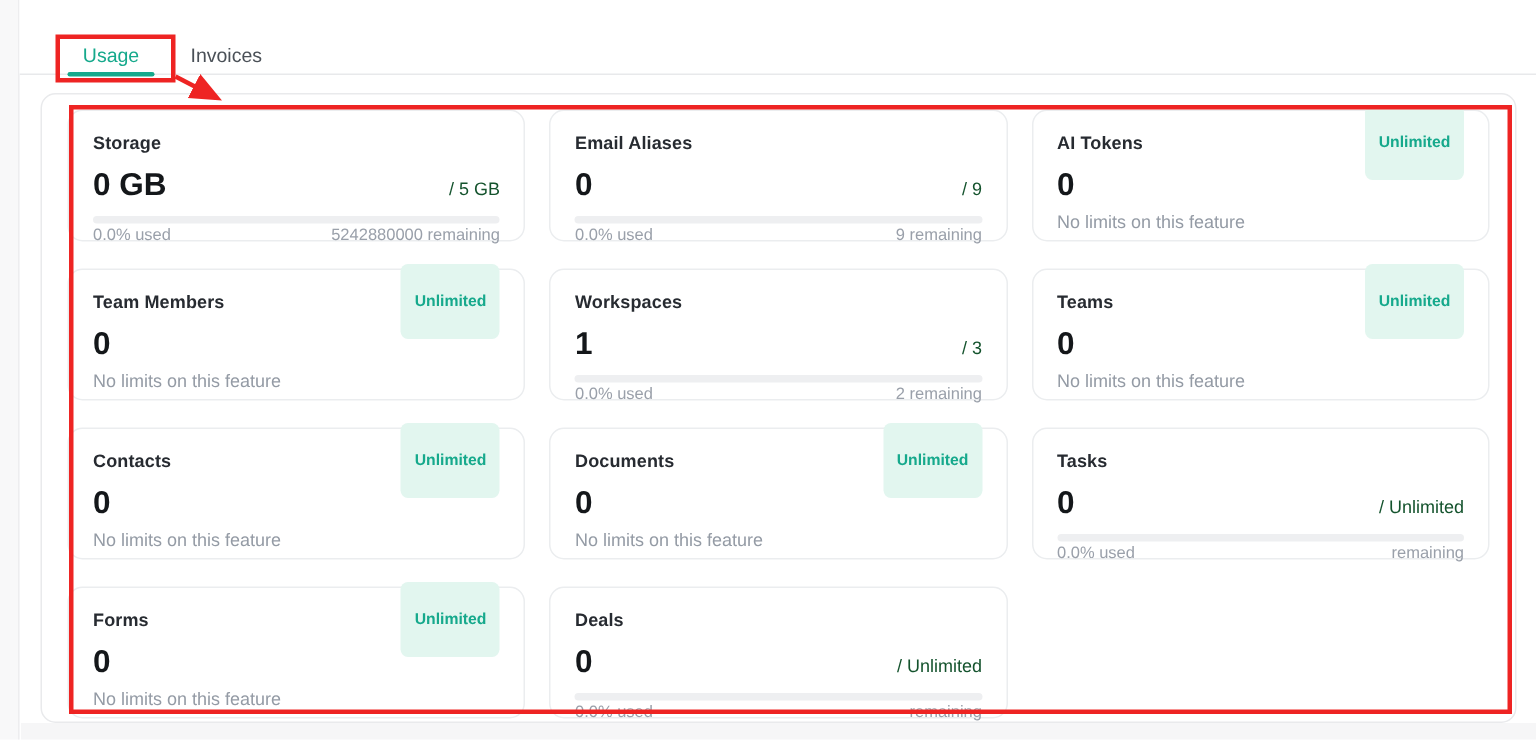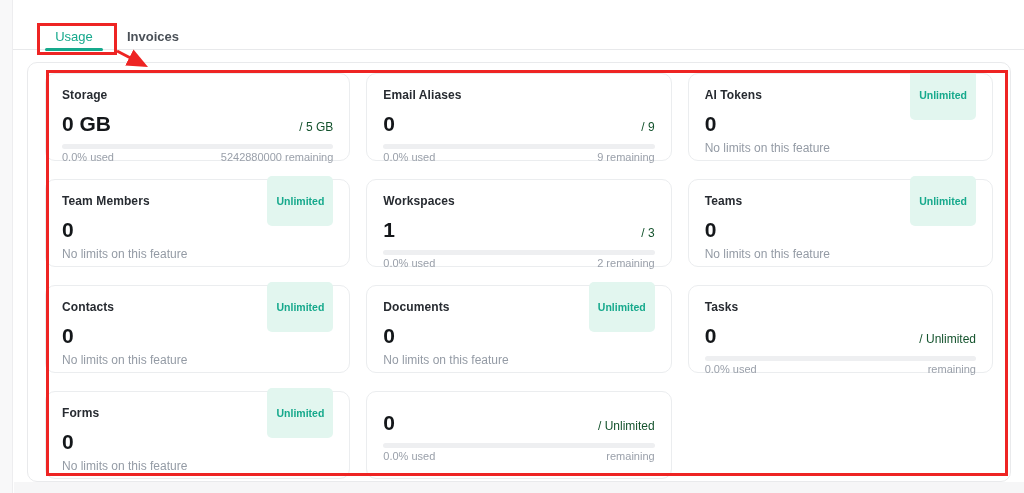"Invoices" .tab-inactive { font-weight: bold -> none }
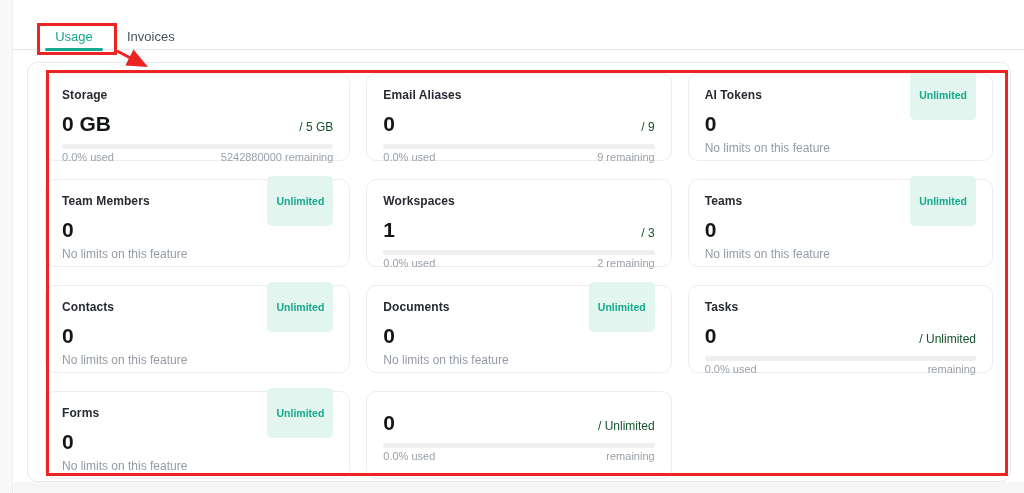"Deals" div.card-head { html: none -> <div> <span>Deals</span> </div> }
